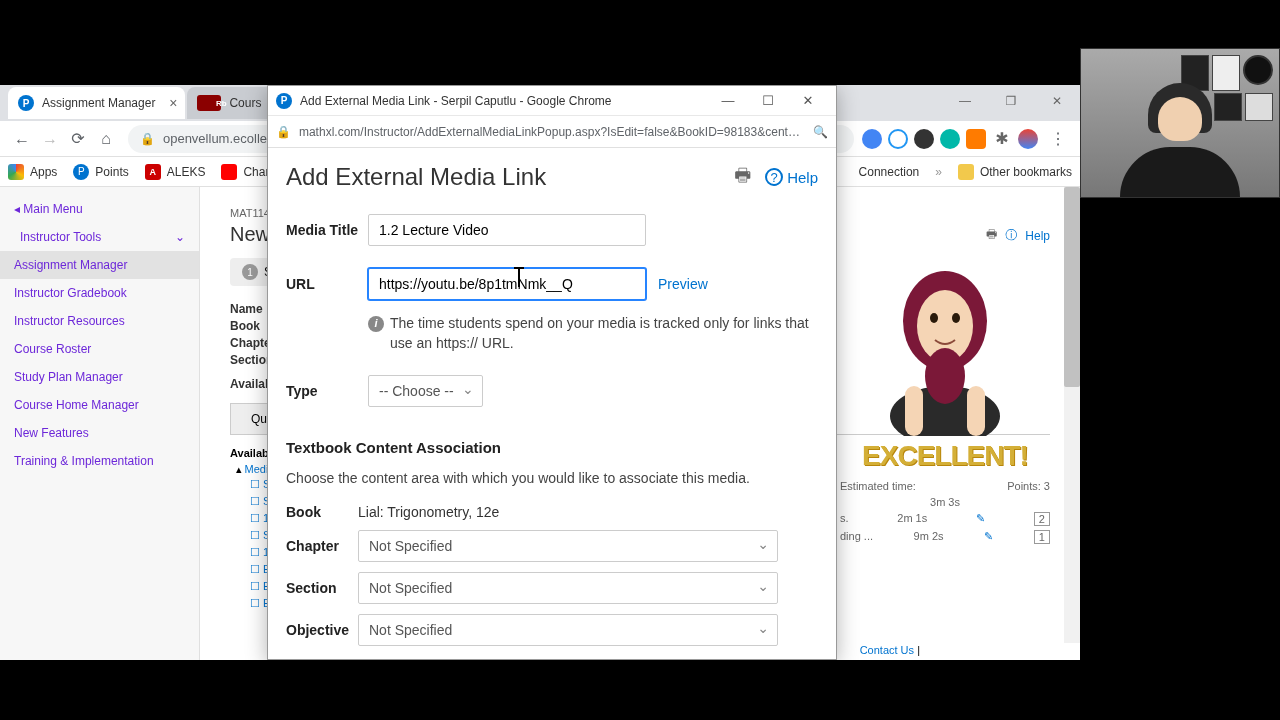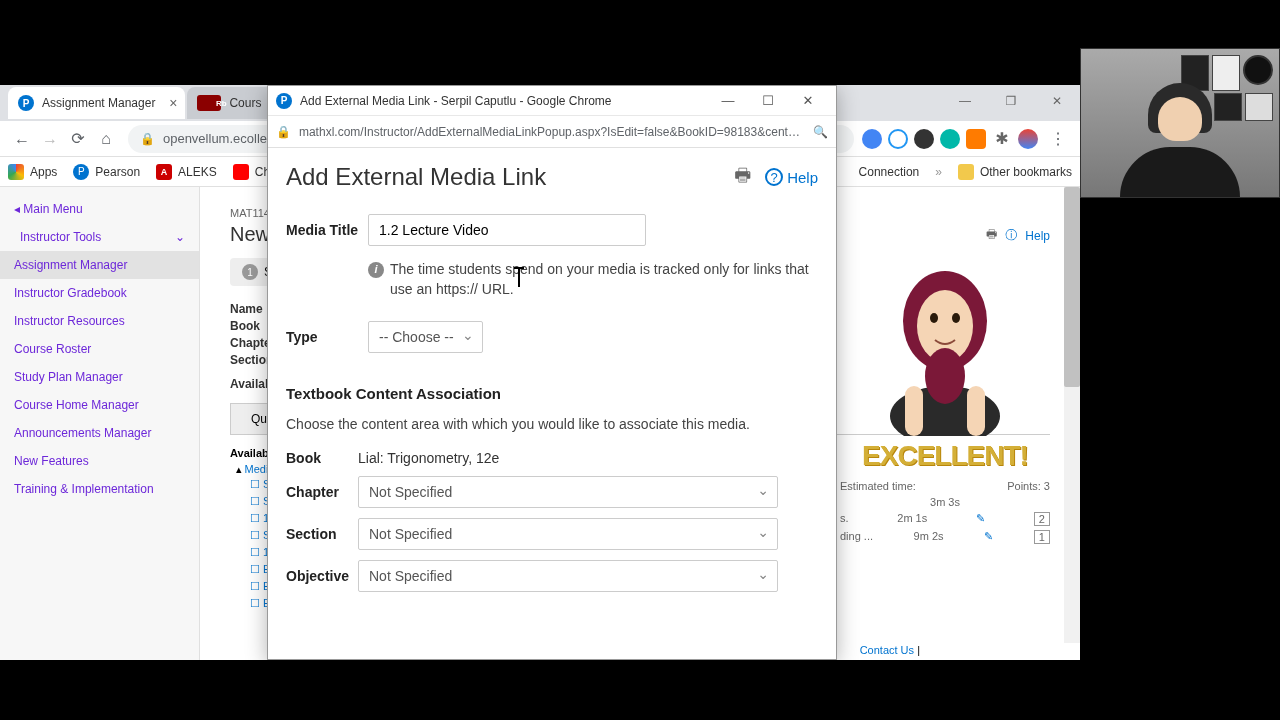"Pearson" span { text: Pearson -> Points }
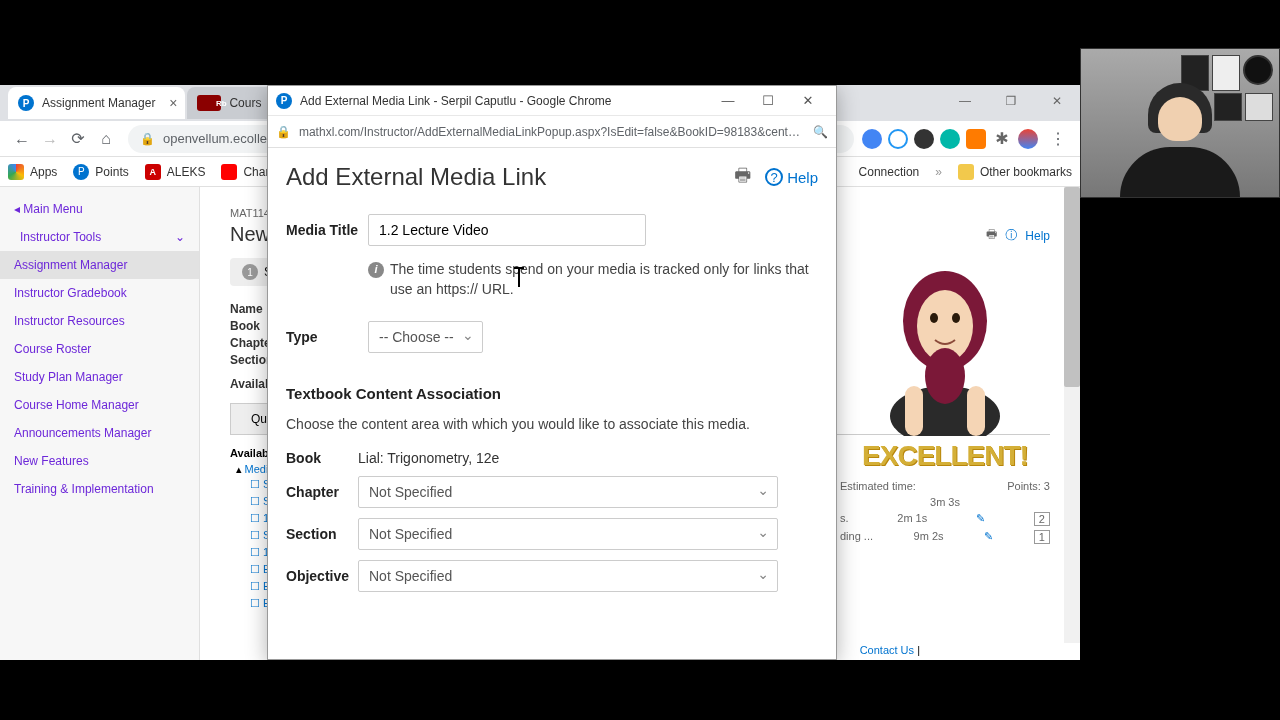"URL" div.form-row { html: none -> <div> <div>URL</div> <input> <span>Preview</span> </div> }
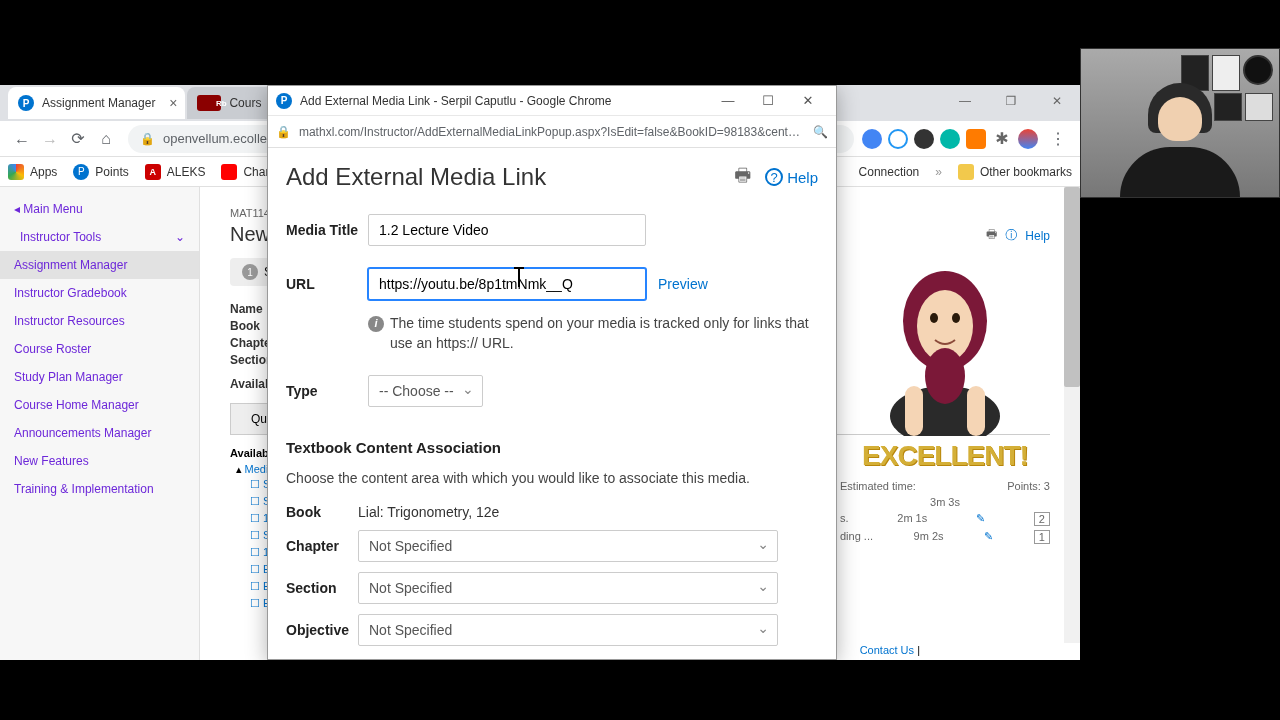"Announcements Manager" div.bg-side-item { html: <div>Announcements Manager</div> -> none }
